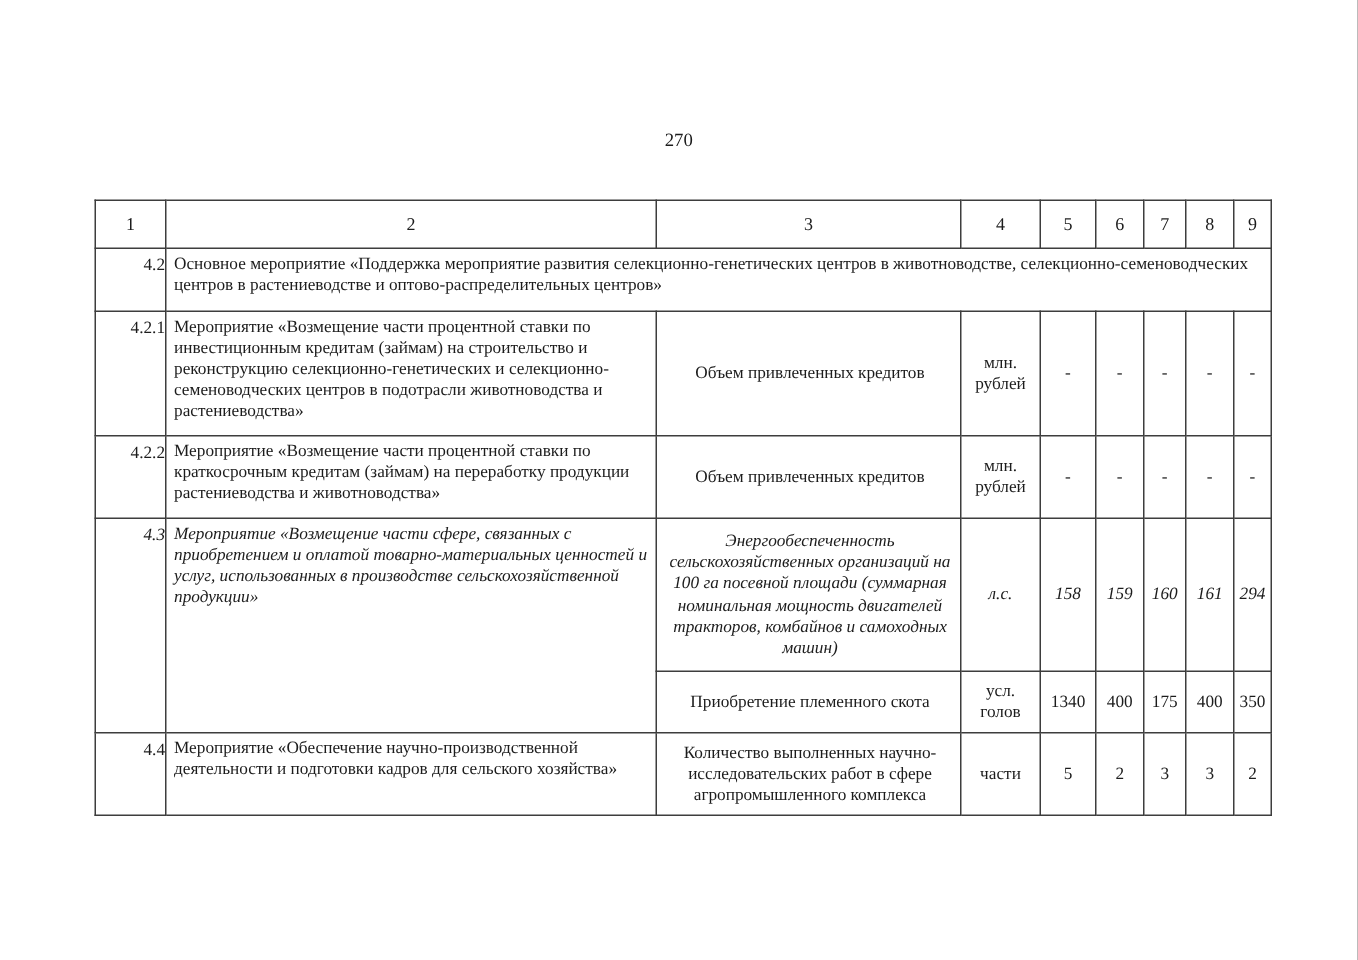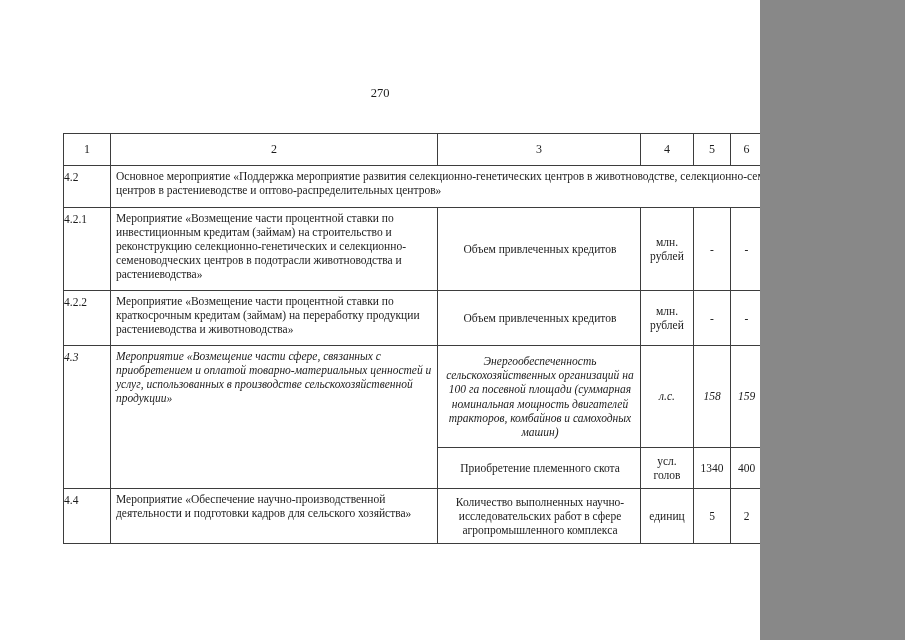"270" .page { width: 760px -> 905px }
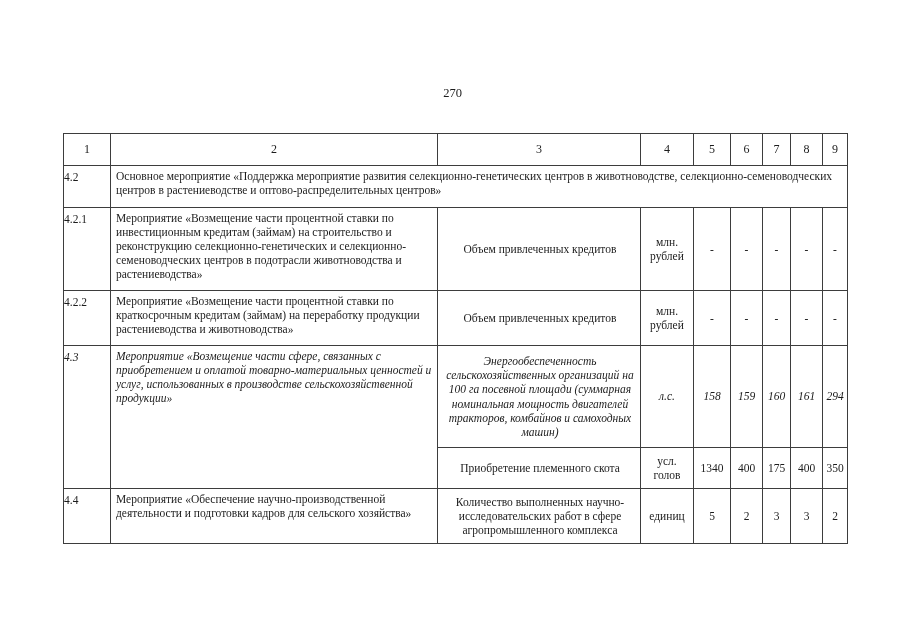"4.2" td.c-num { text-align: left -> right }
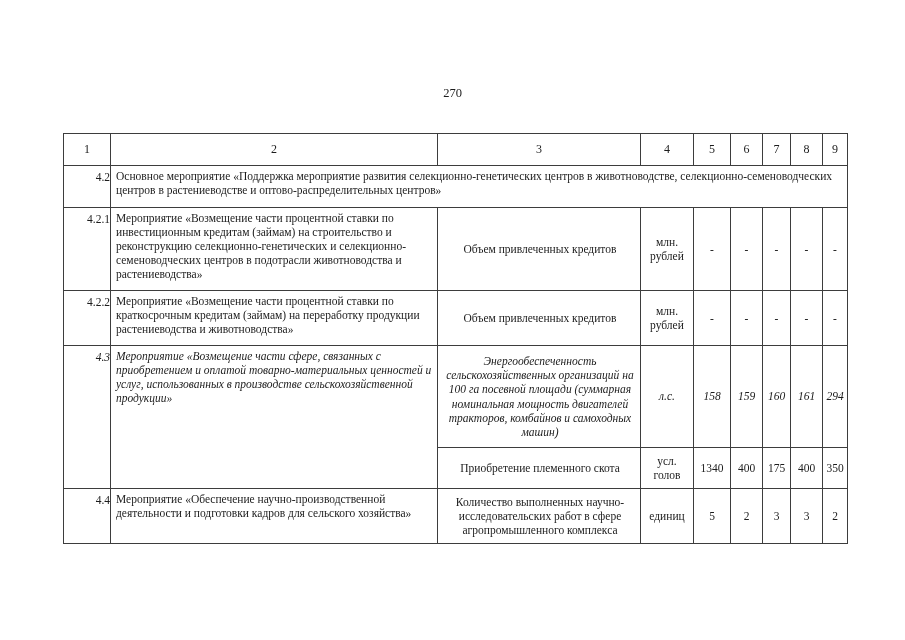"единиц" td.c-unit { text: единиц -> части }
